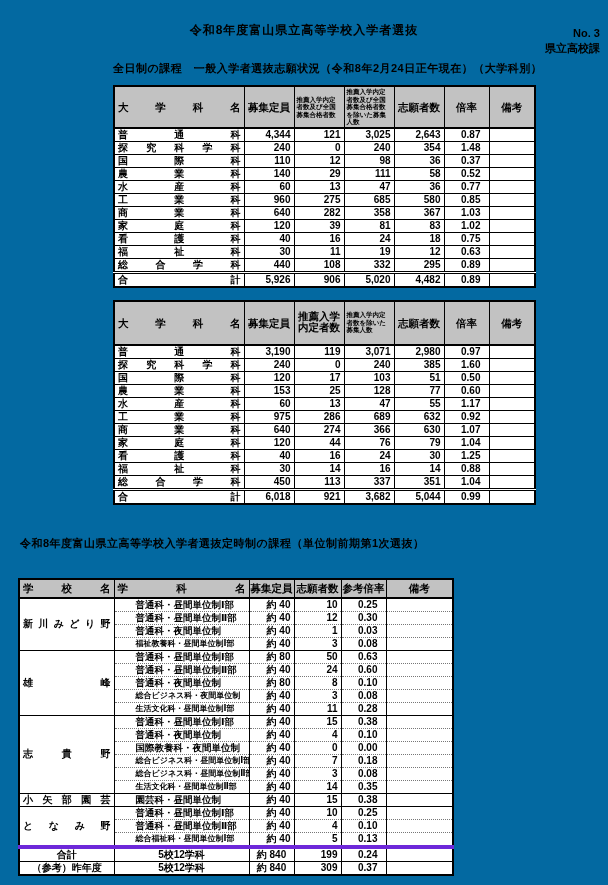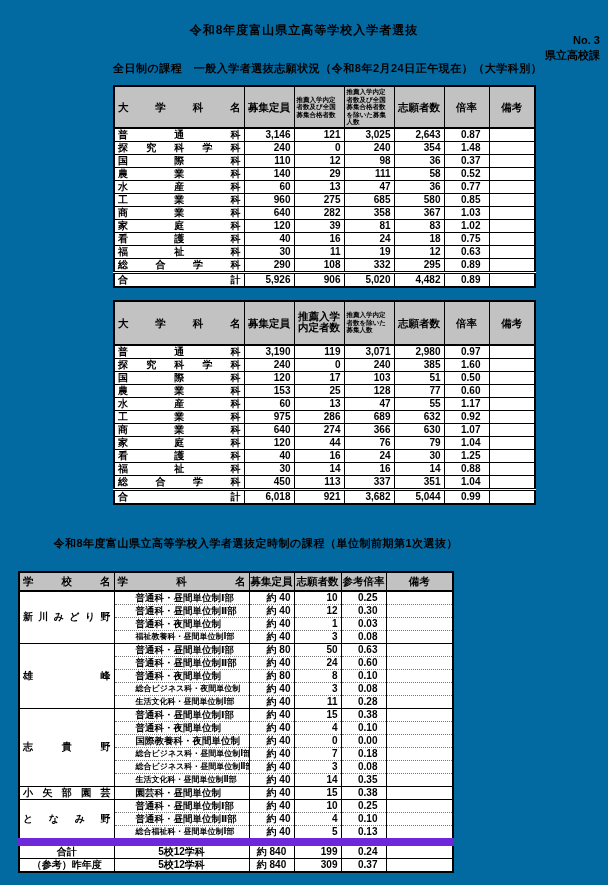"No. 3" .doc-meta { top: 17px -> 10px }
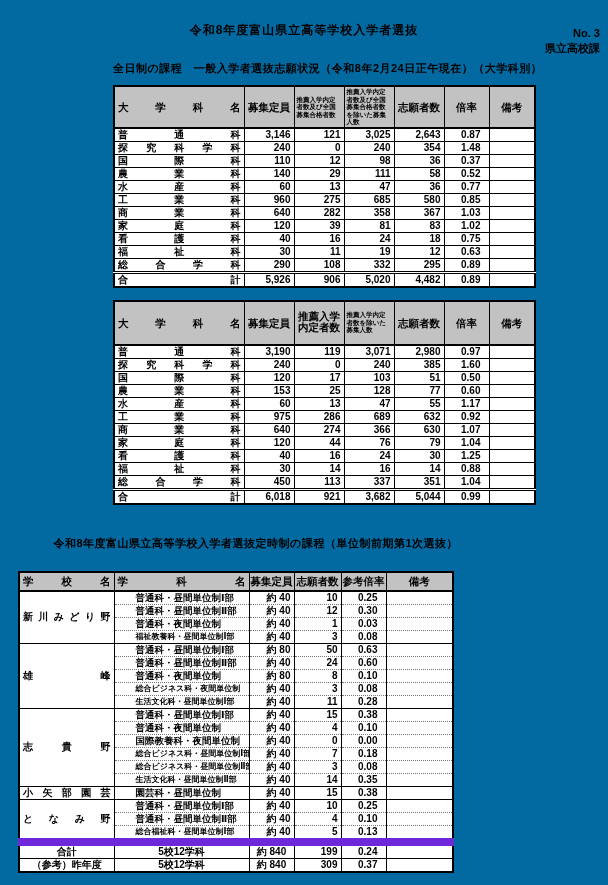"3,146" td.num { text: 3,146 -> 4,344 }
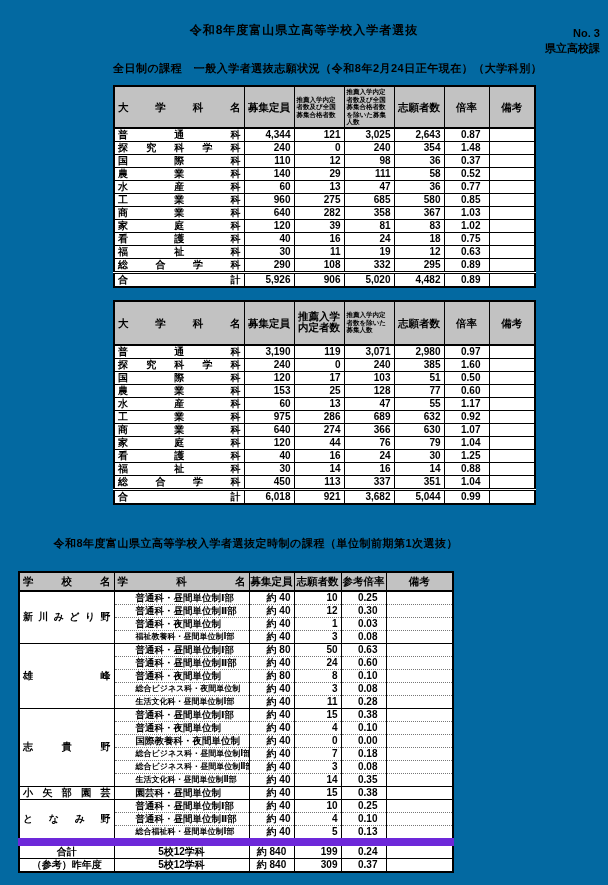"290" td.num { text: 290 -> 440 }
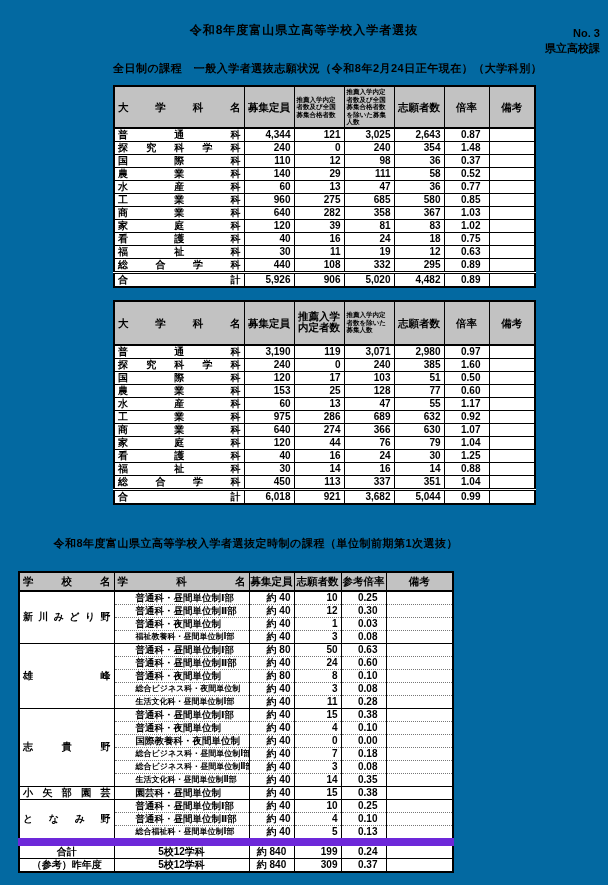"令和8年度富山県立高等学校入学者選抜定時制の課程（単位制前期第1次選抜）" .sec-part .sec-title { margin-bottom: 21px -> 28px; text-align: right -> none }
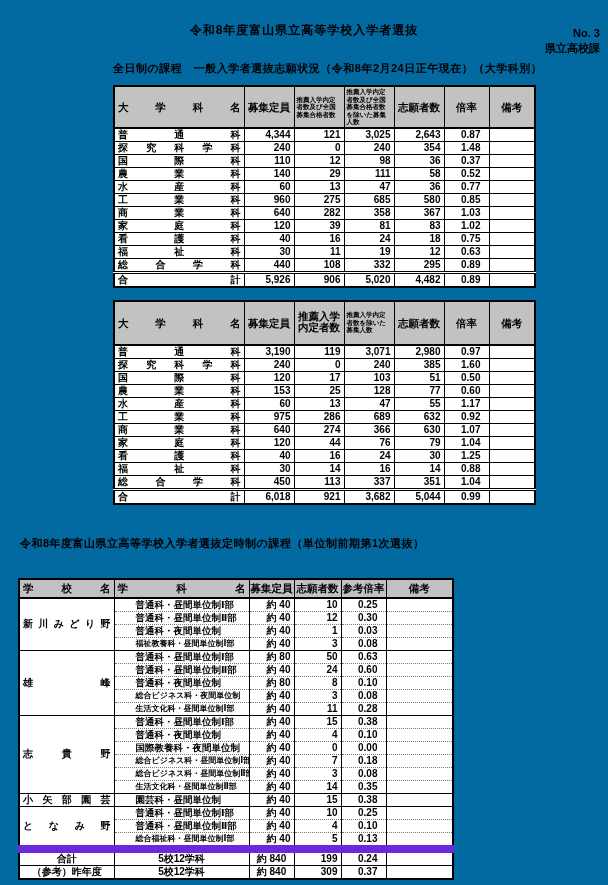"合計" tr.total3-first td { border-top: 8px solid #6d28d9 -> 4px solid #6d28d9 }
